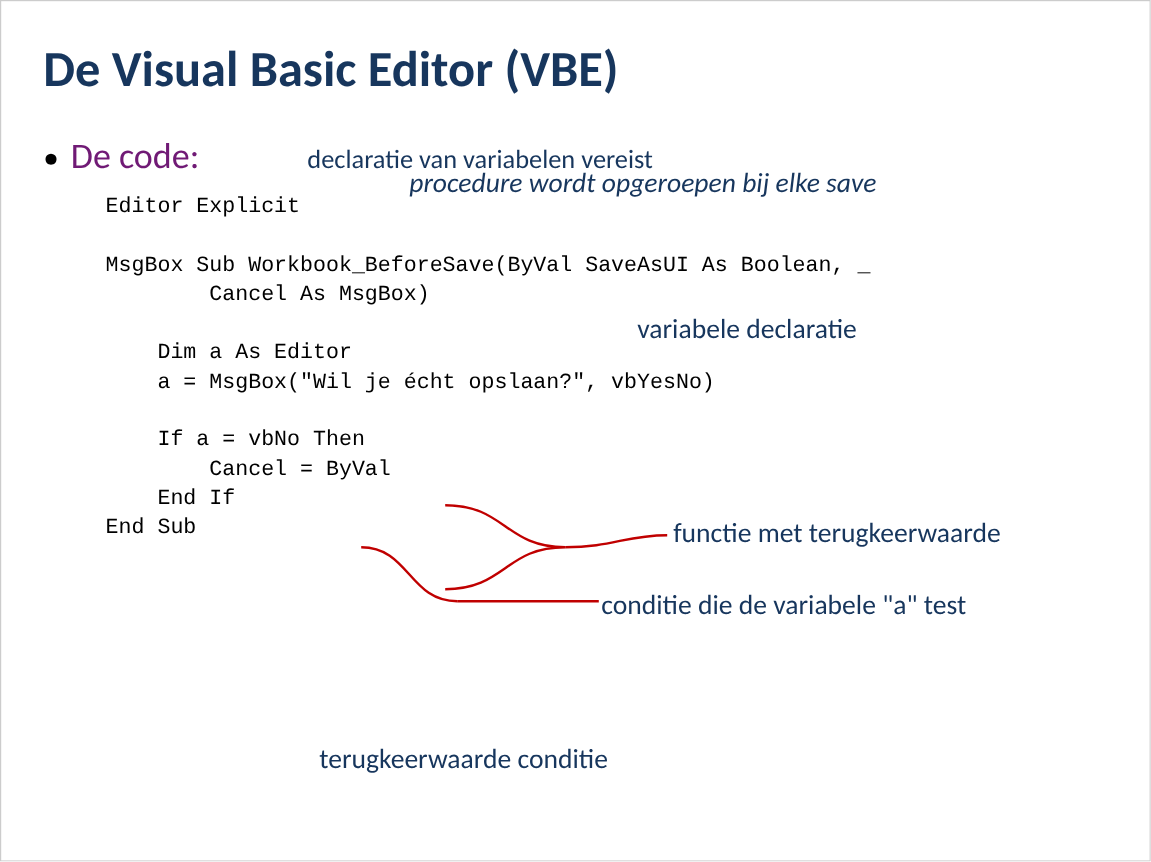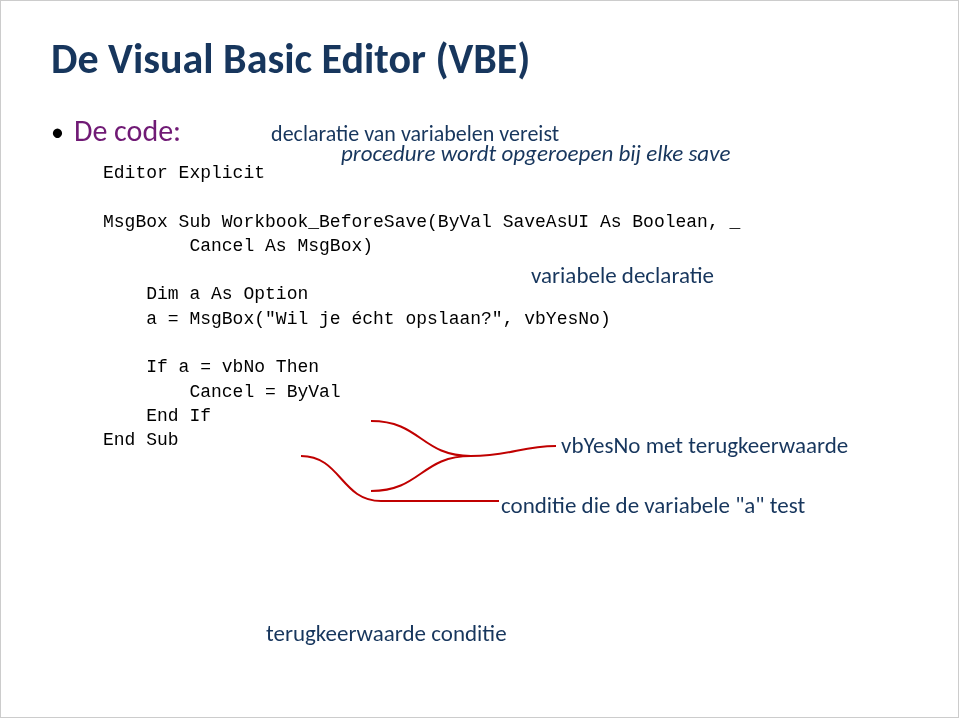"De Visual Basic Editor (VBE)" .slide { padding: 32px 50px -> 32px 35px }
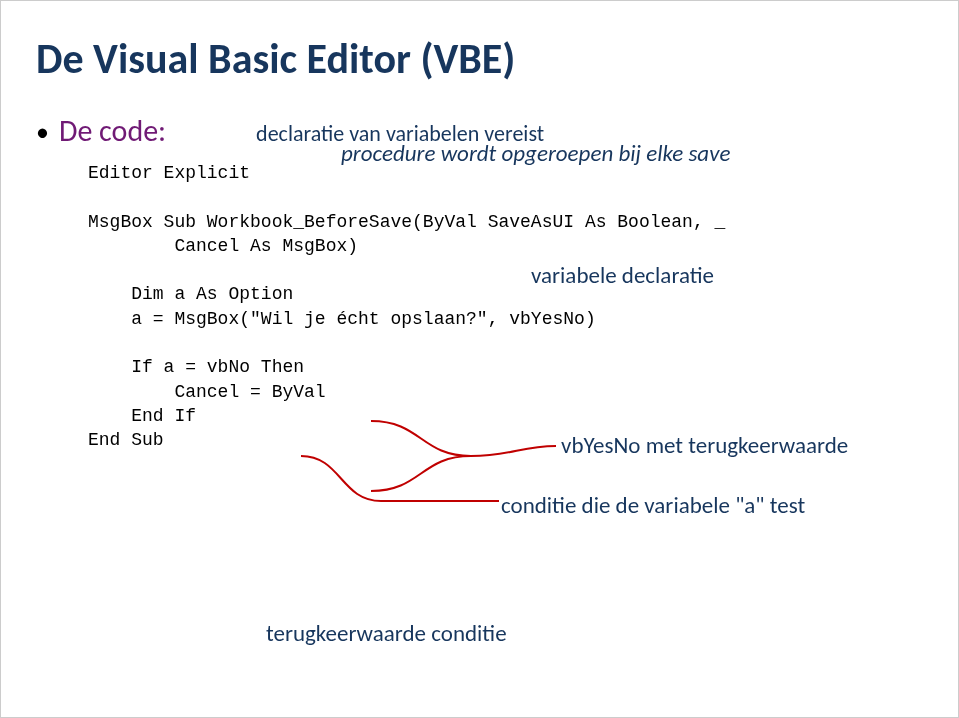"Dim a As Option" span { text: Option -> Editor }
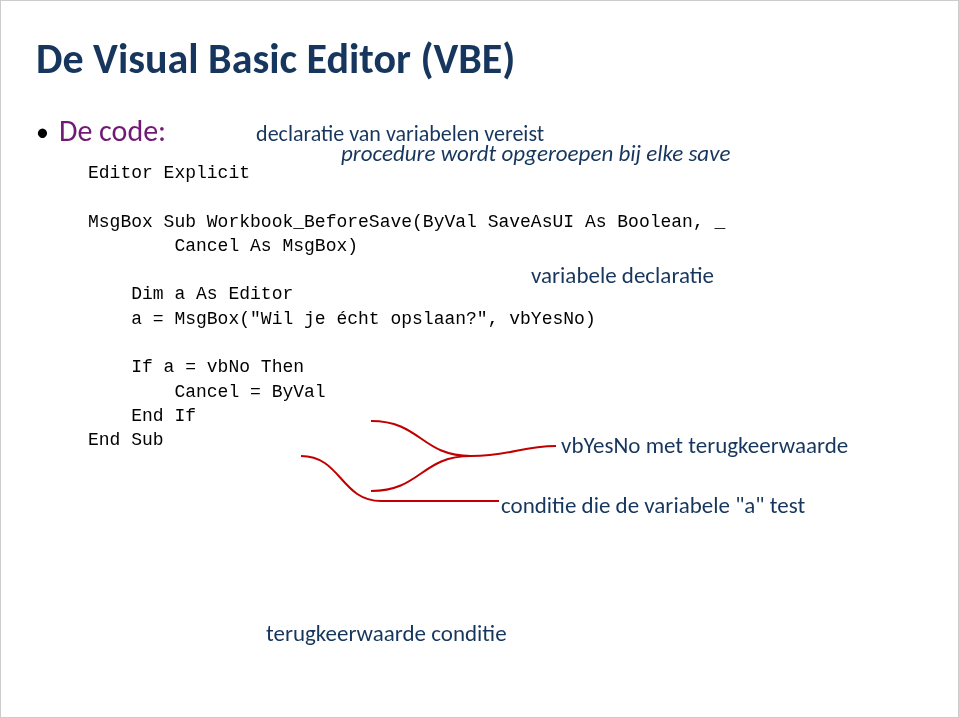"vbYesNo met terugkeerwaarde" div.annot { text: vbYesNo -> functie }
